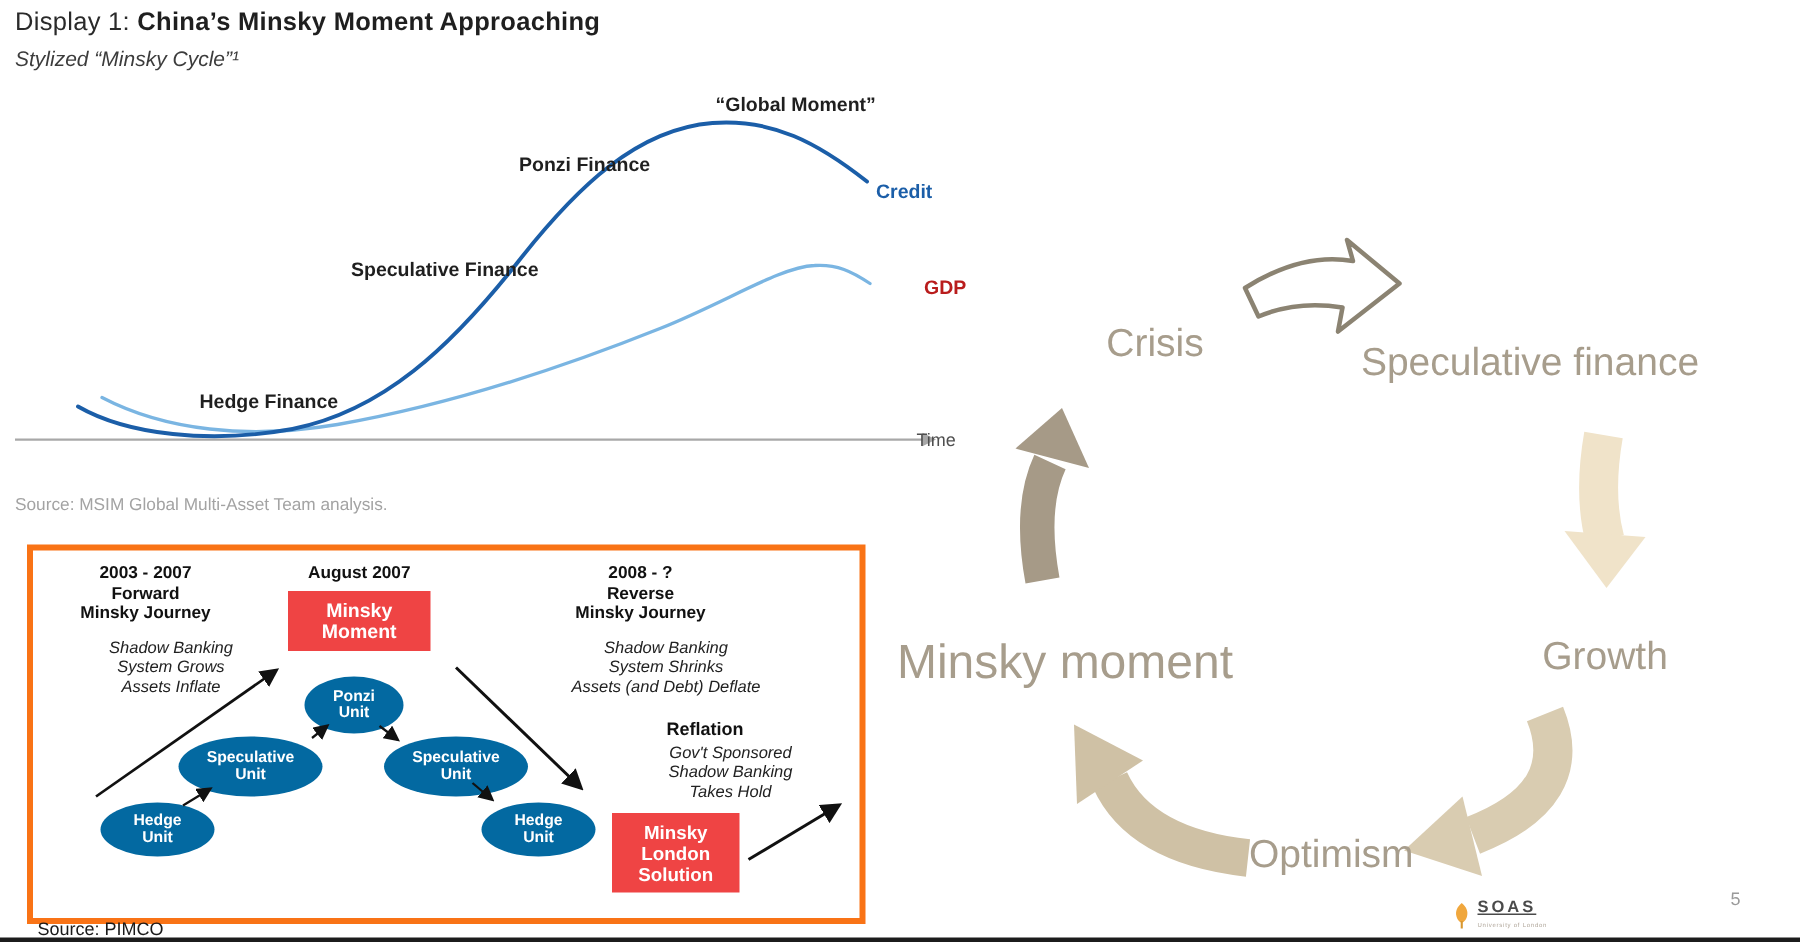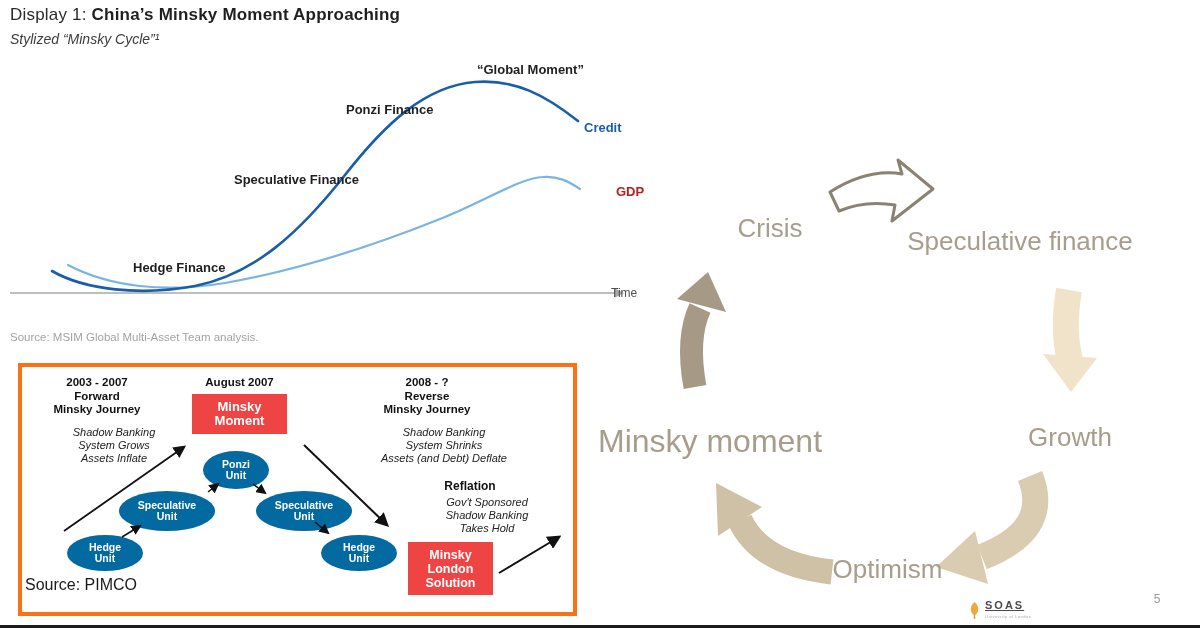"Source: PIMCO" .pimco-source { font-size: 16px -> 12px; top: 576px -> 612px }
